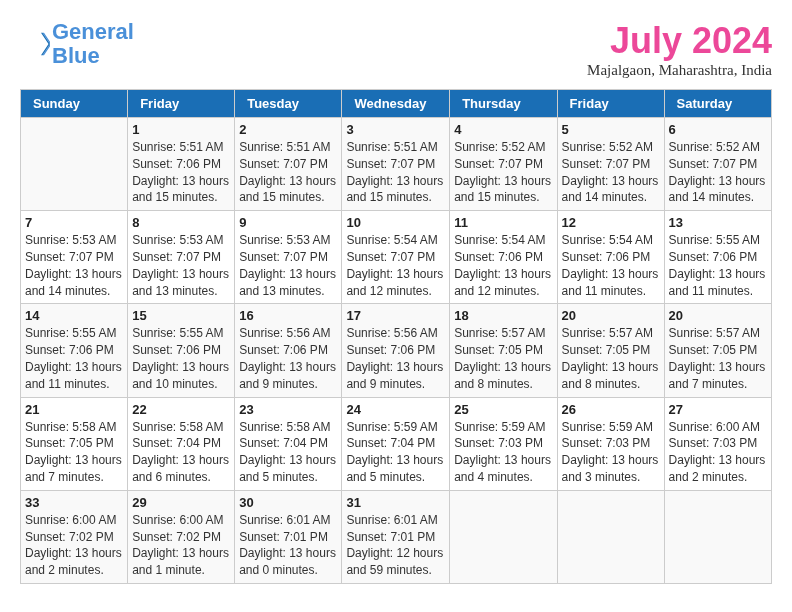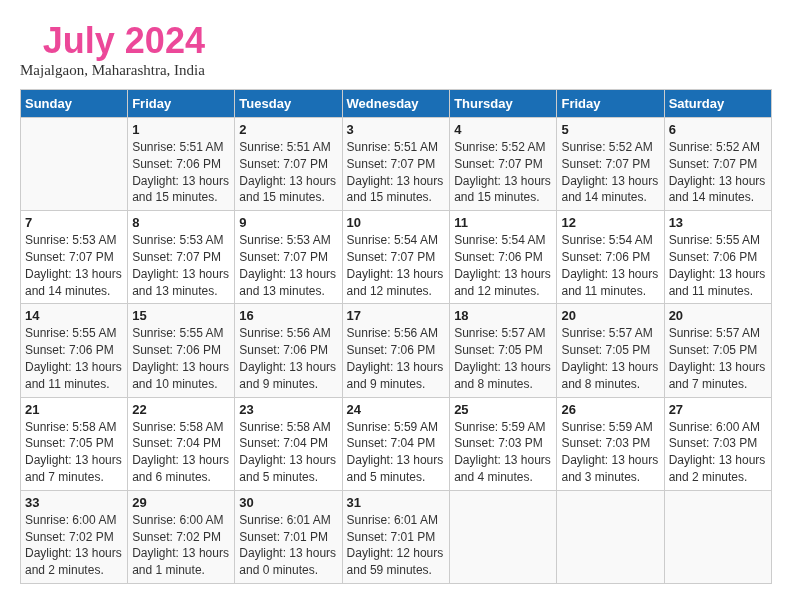"General" div.logo { html: none -> <div> <svg> <polygon></polygon> <polygon></polygon> </svg> <div> <div> <span>General</span><br> <span>Blue</span> </div> </div> </div> }
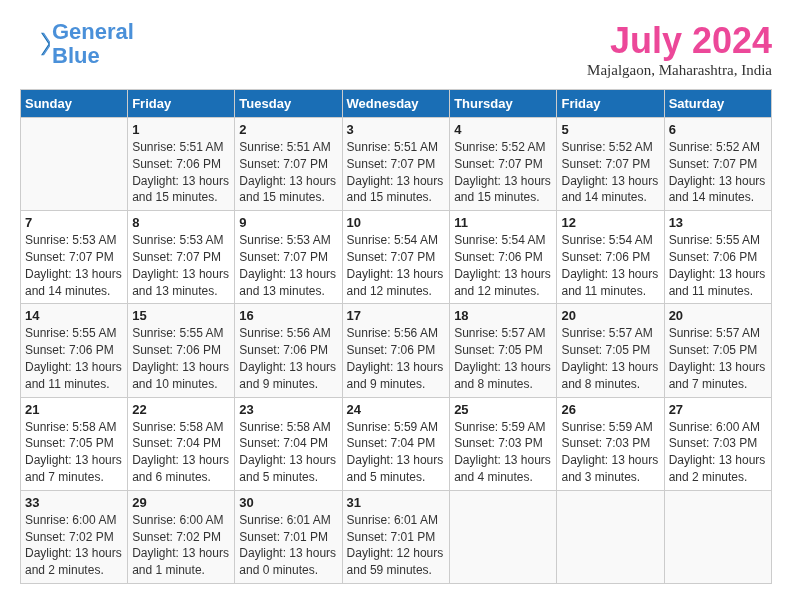"Sunday" thead tr th { padding: 6px 4px -> 6px 12px }
